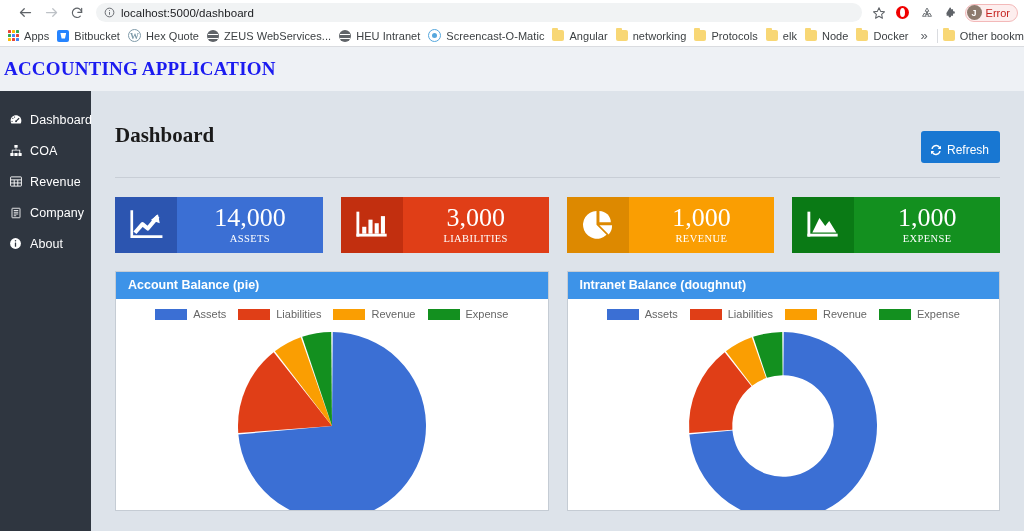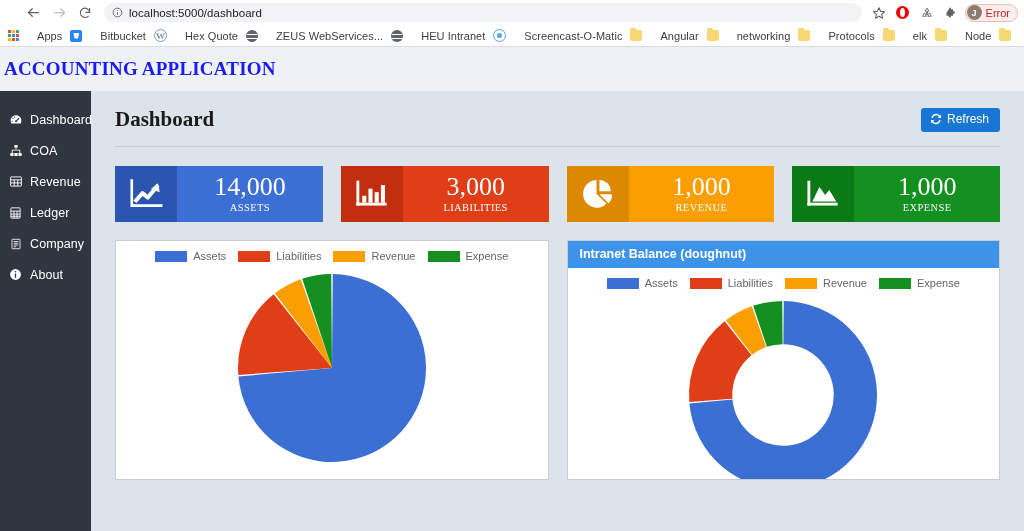"localhost:5000/dashboard" .browser-toolbar { padding: 0 6px 0 20px -> 0 6px 0 12px }
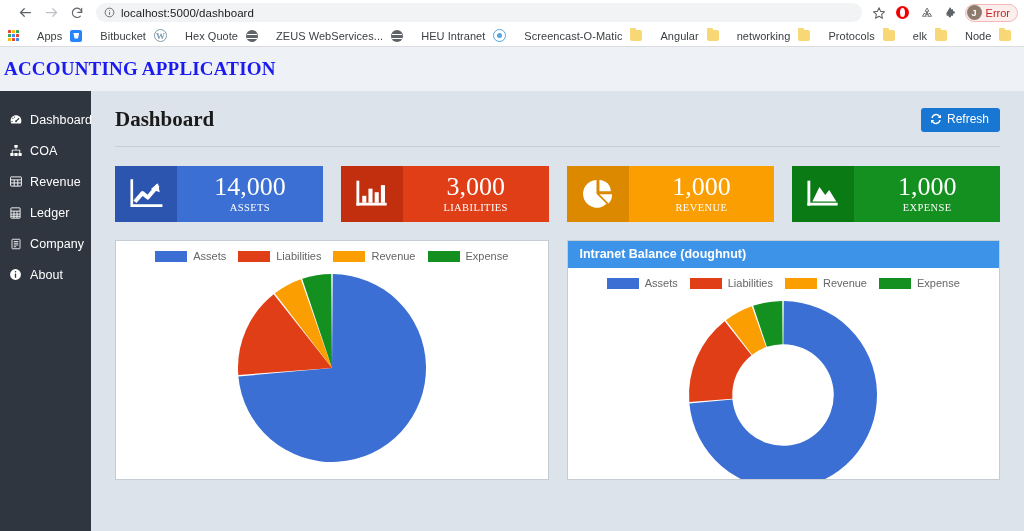"Apps" .bm-label { margin-left: 18px -> 5px }
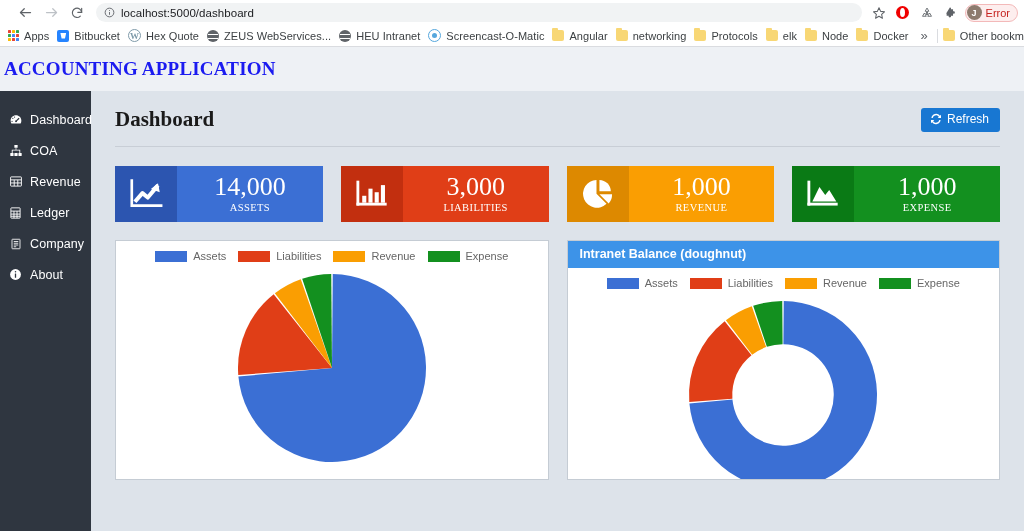"Refresh" .refresh-btn { margin-top: none -> 24px; padding: 4px 11px 6px 9px -> 12px 11px 6px 9px }
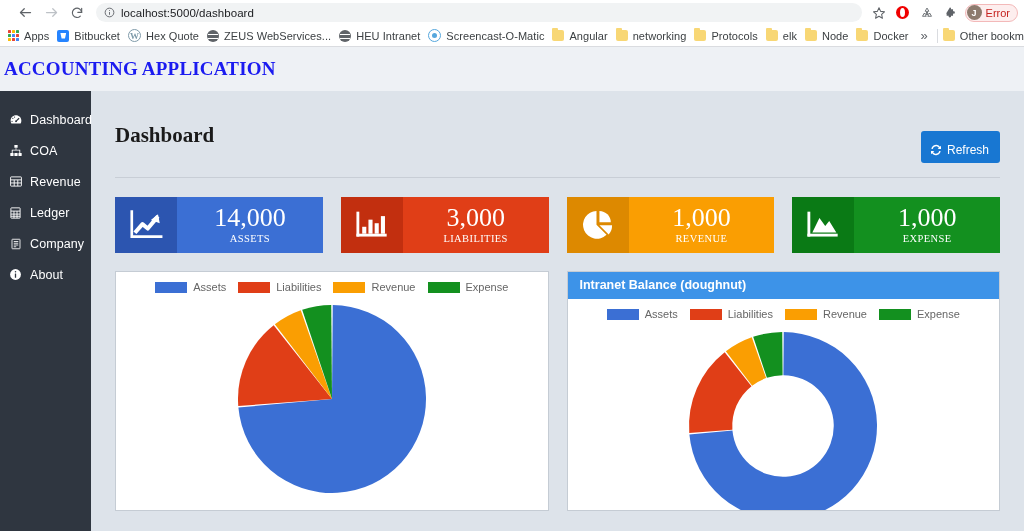"Ledger" div.side-item { html: <div> <span> <svg> <rect></rect> <line></line> <line></line> <line></line> <line></line> <line></line> </svg> </span> <span>Ledger</span> </div> -> none }
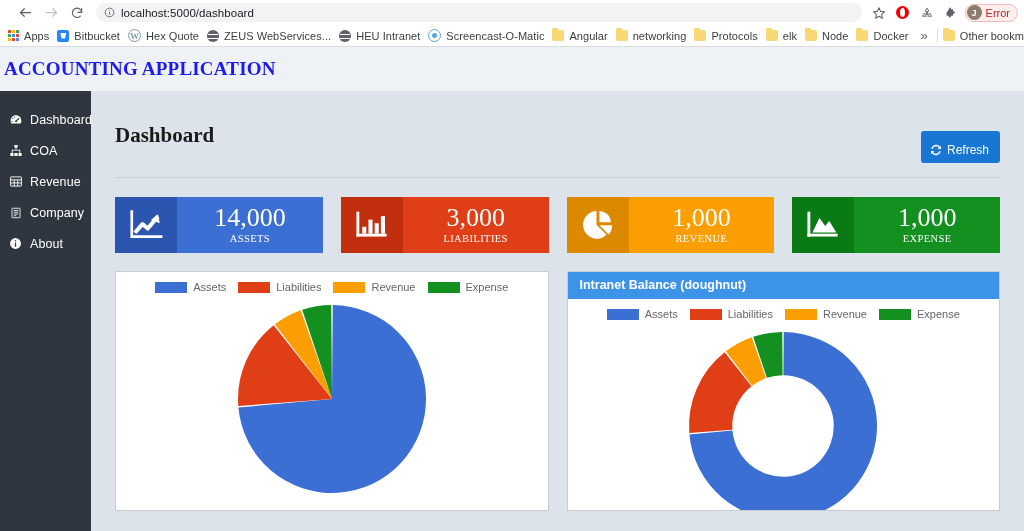"Account Balance (pie)" div.panel-head { html: none -> <div>Account Balance (pie)</div> }
